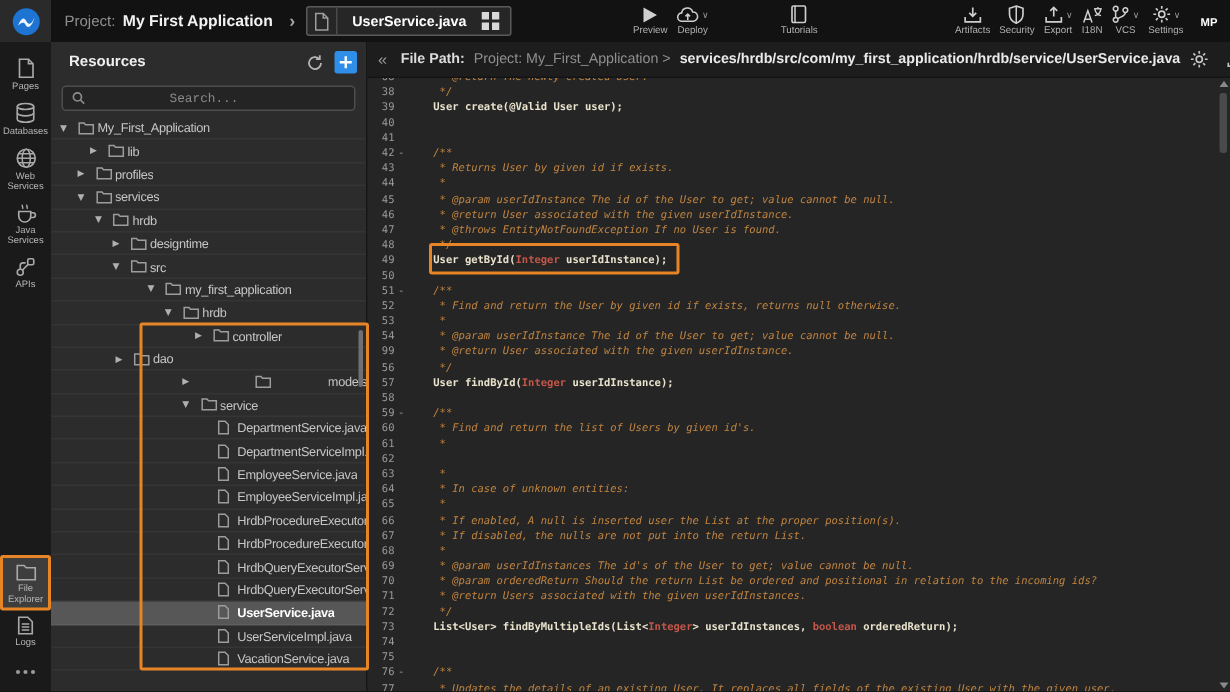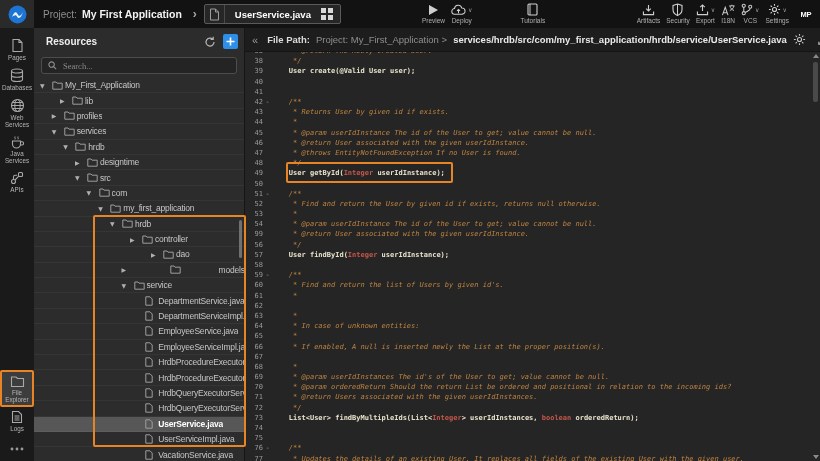"Search..." .searchbox input { font-family: Liberation Serif, serif -> Liberation Mono, monospace; text-align: none -> center }
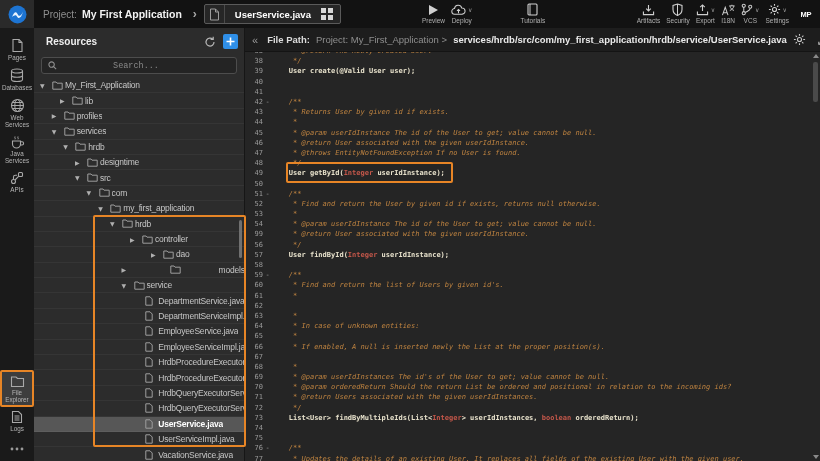"com" div.trow { html: <div> <span>▼</span> <span> <svg> <path></path> </svg> </span> <span>com</span> </div> -> none }
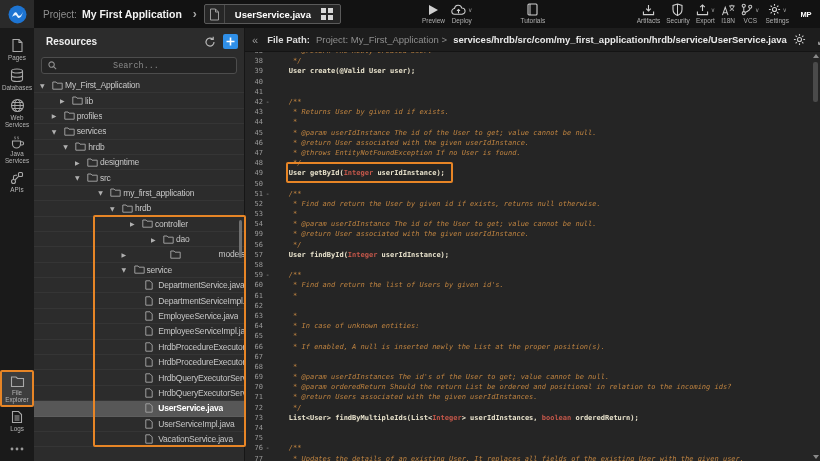"dao" div.trow { padding-left: 117px -> 43px }
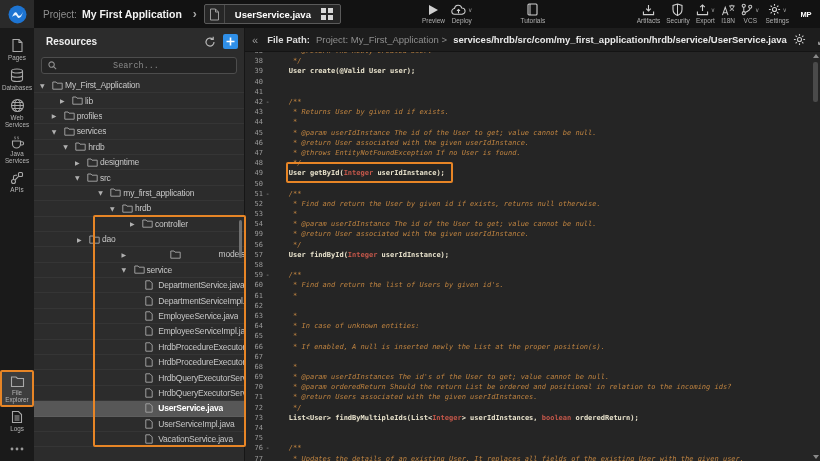"* If enabled, A null" span.seg-c { text: newly -> user }
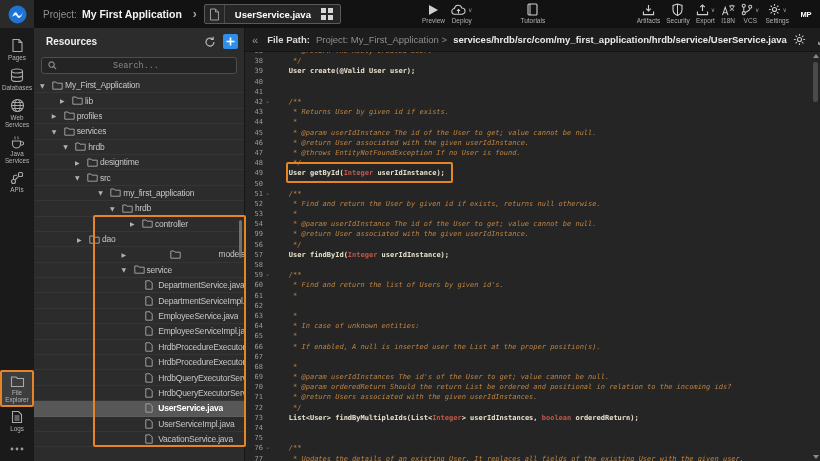"* If disabled, the nulls" span.ctext { html: none -> <span><span> * If disabled, the nulls are not put into the return List.</span></span> }
